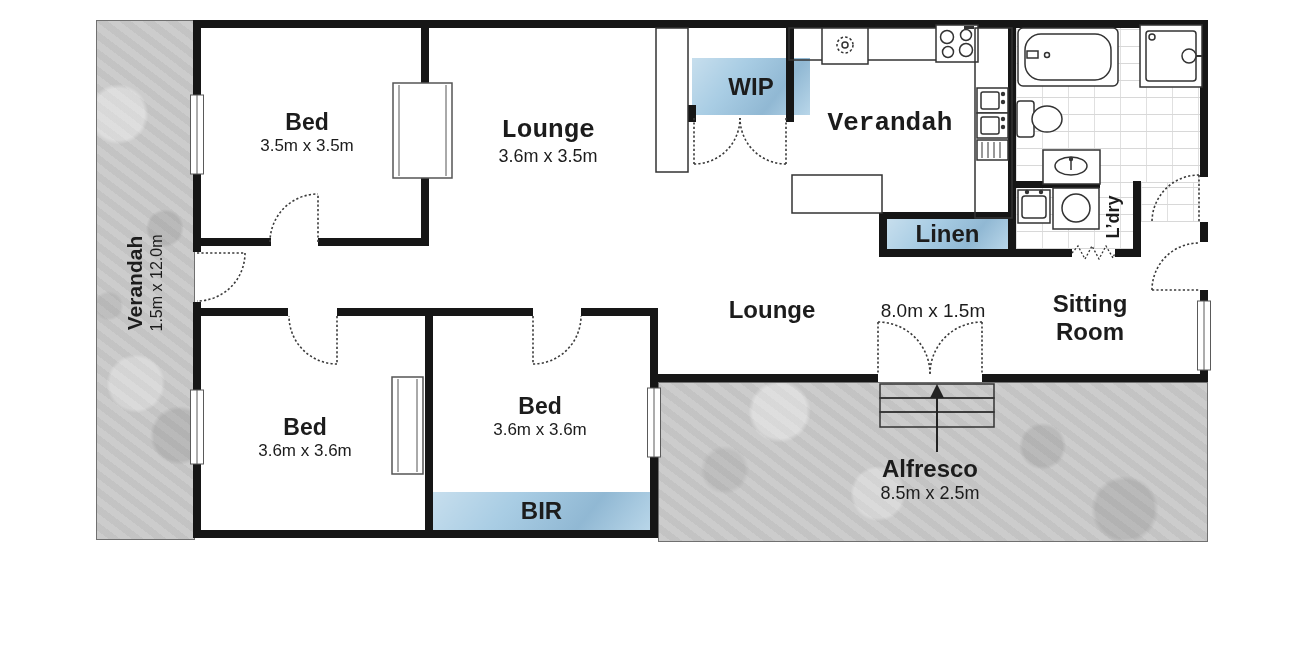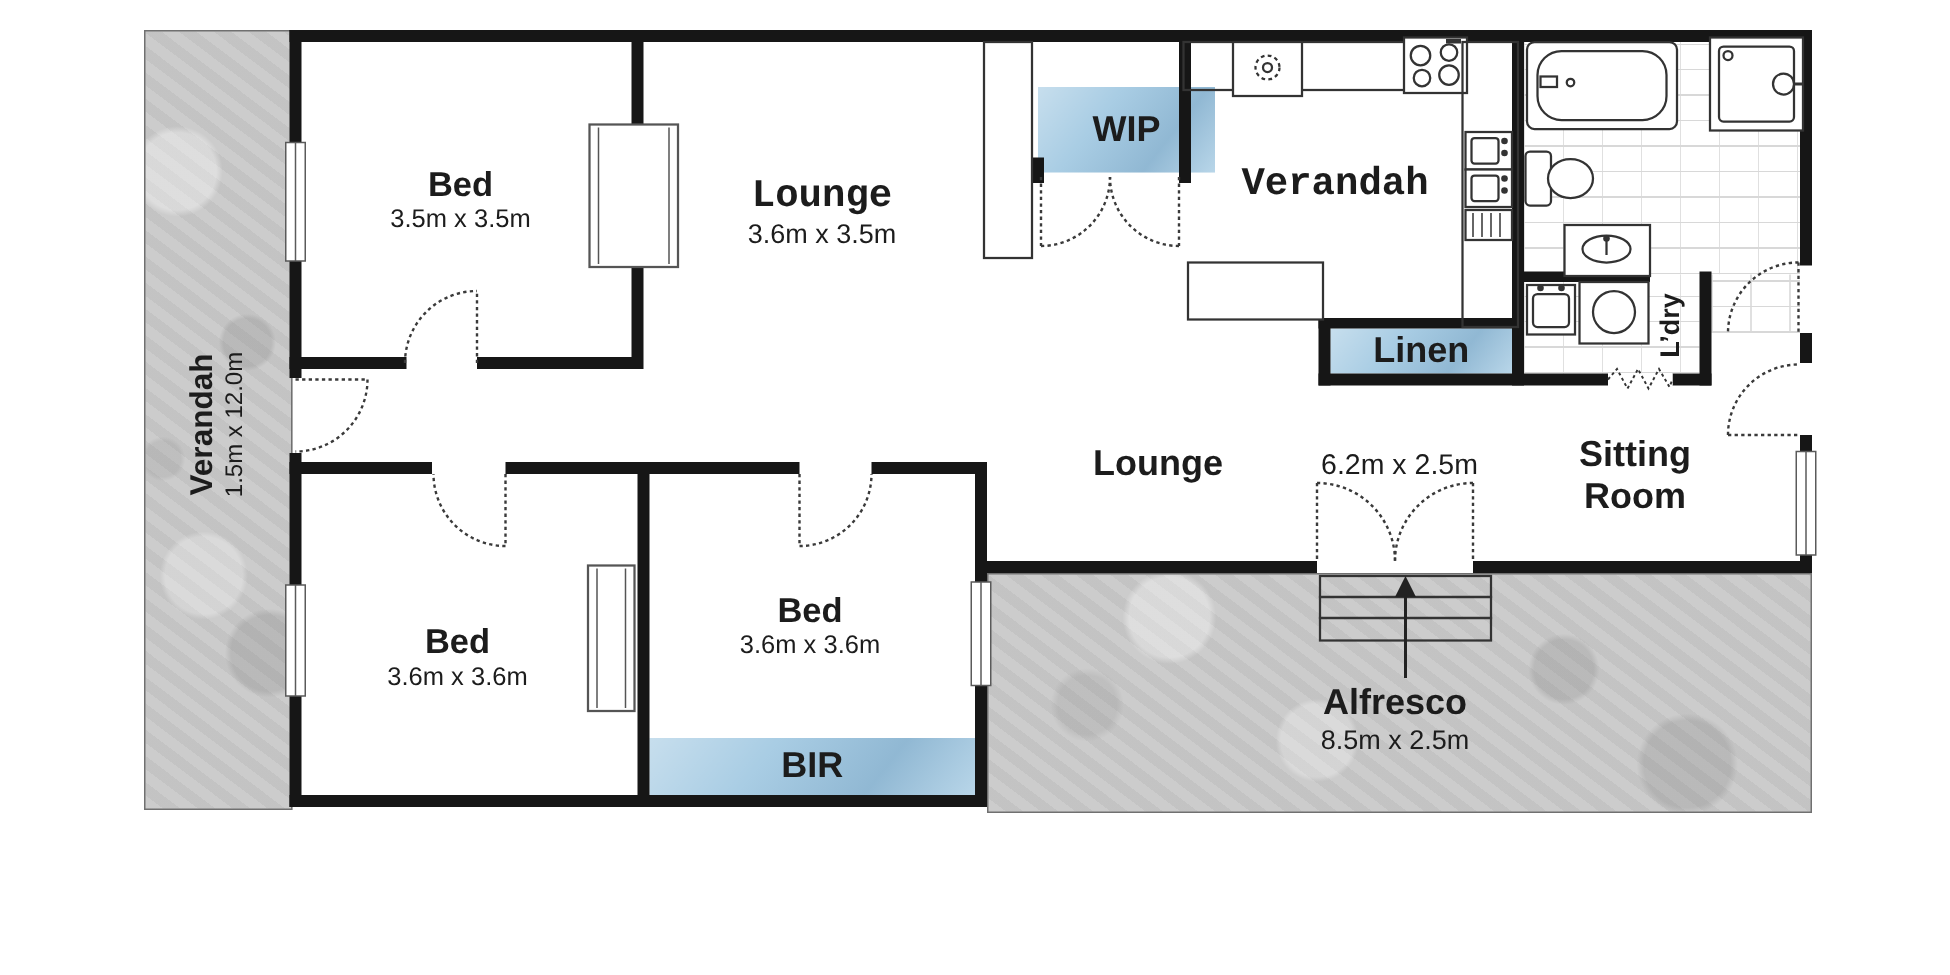"6.2m x 2.5m" div.dims { text: 6.2m x 2.5m -> 8.0m x 1.5m }
